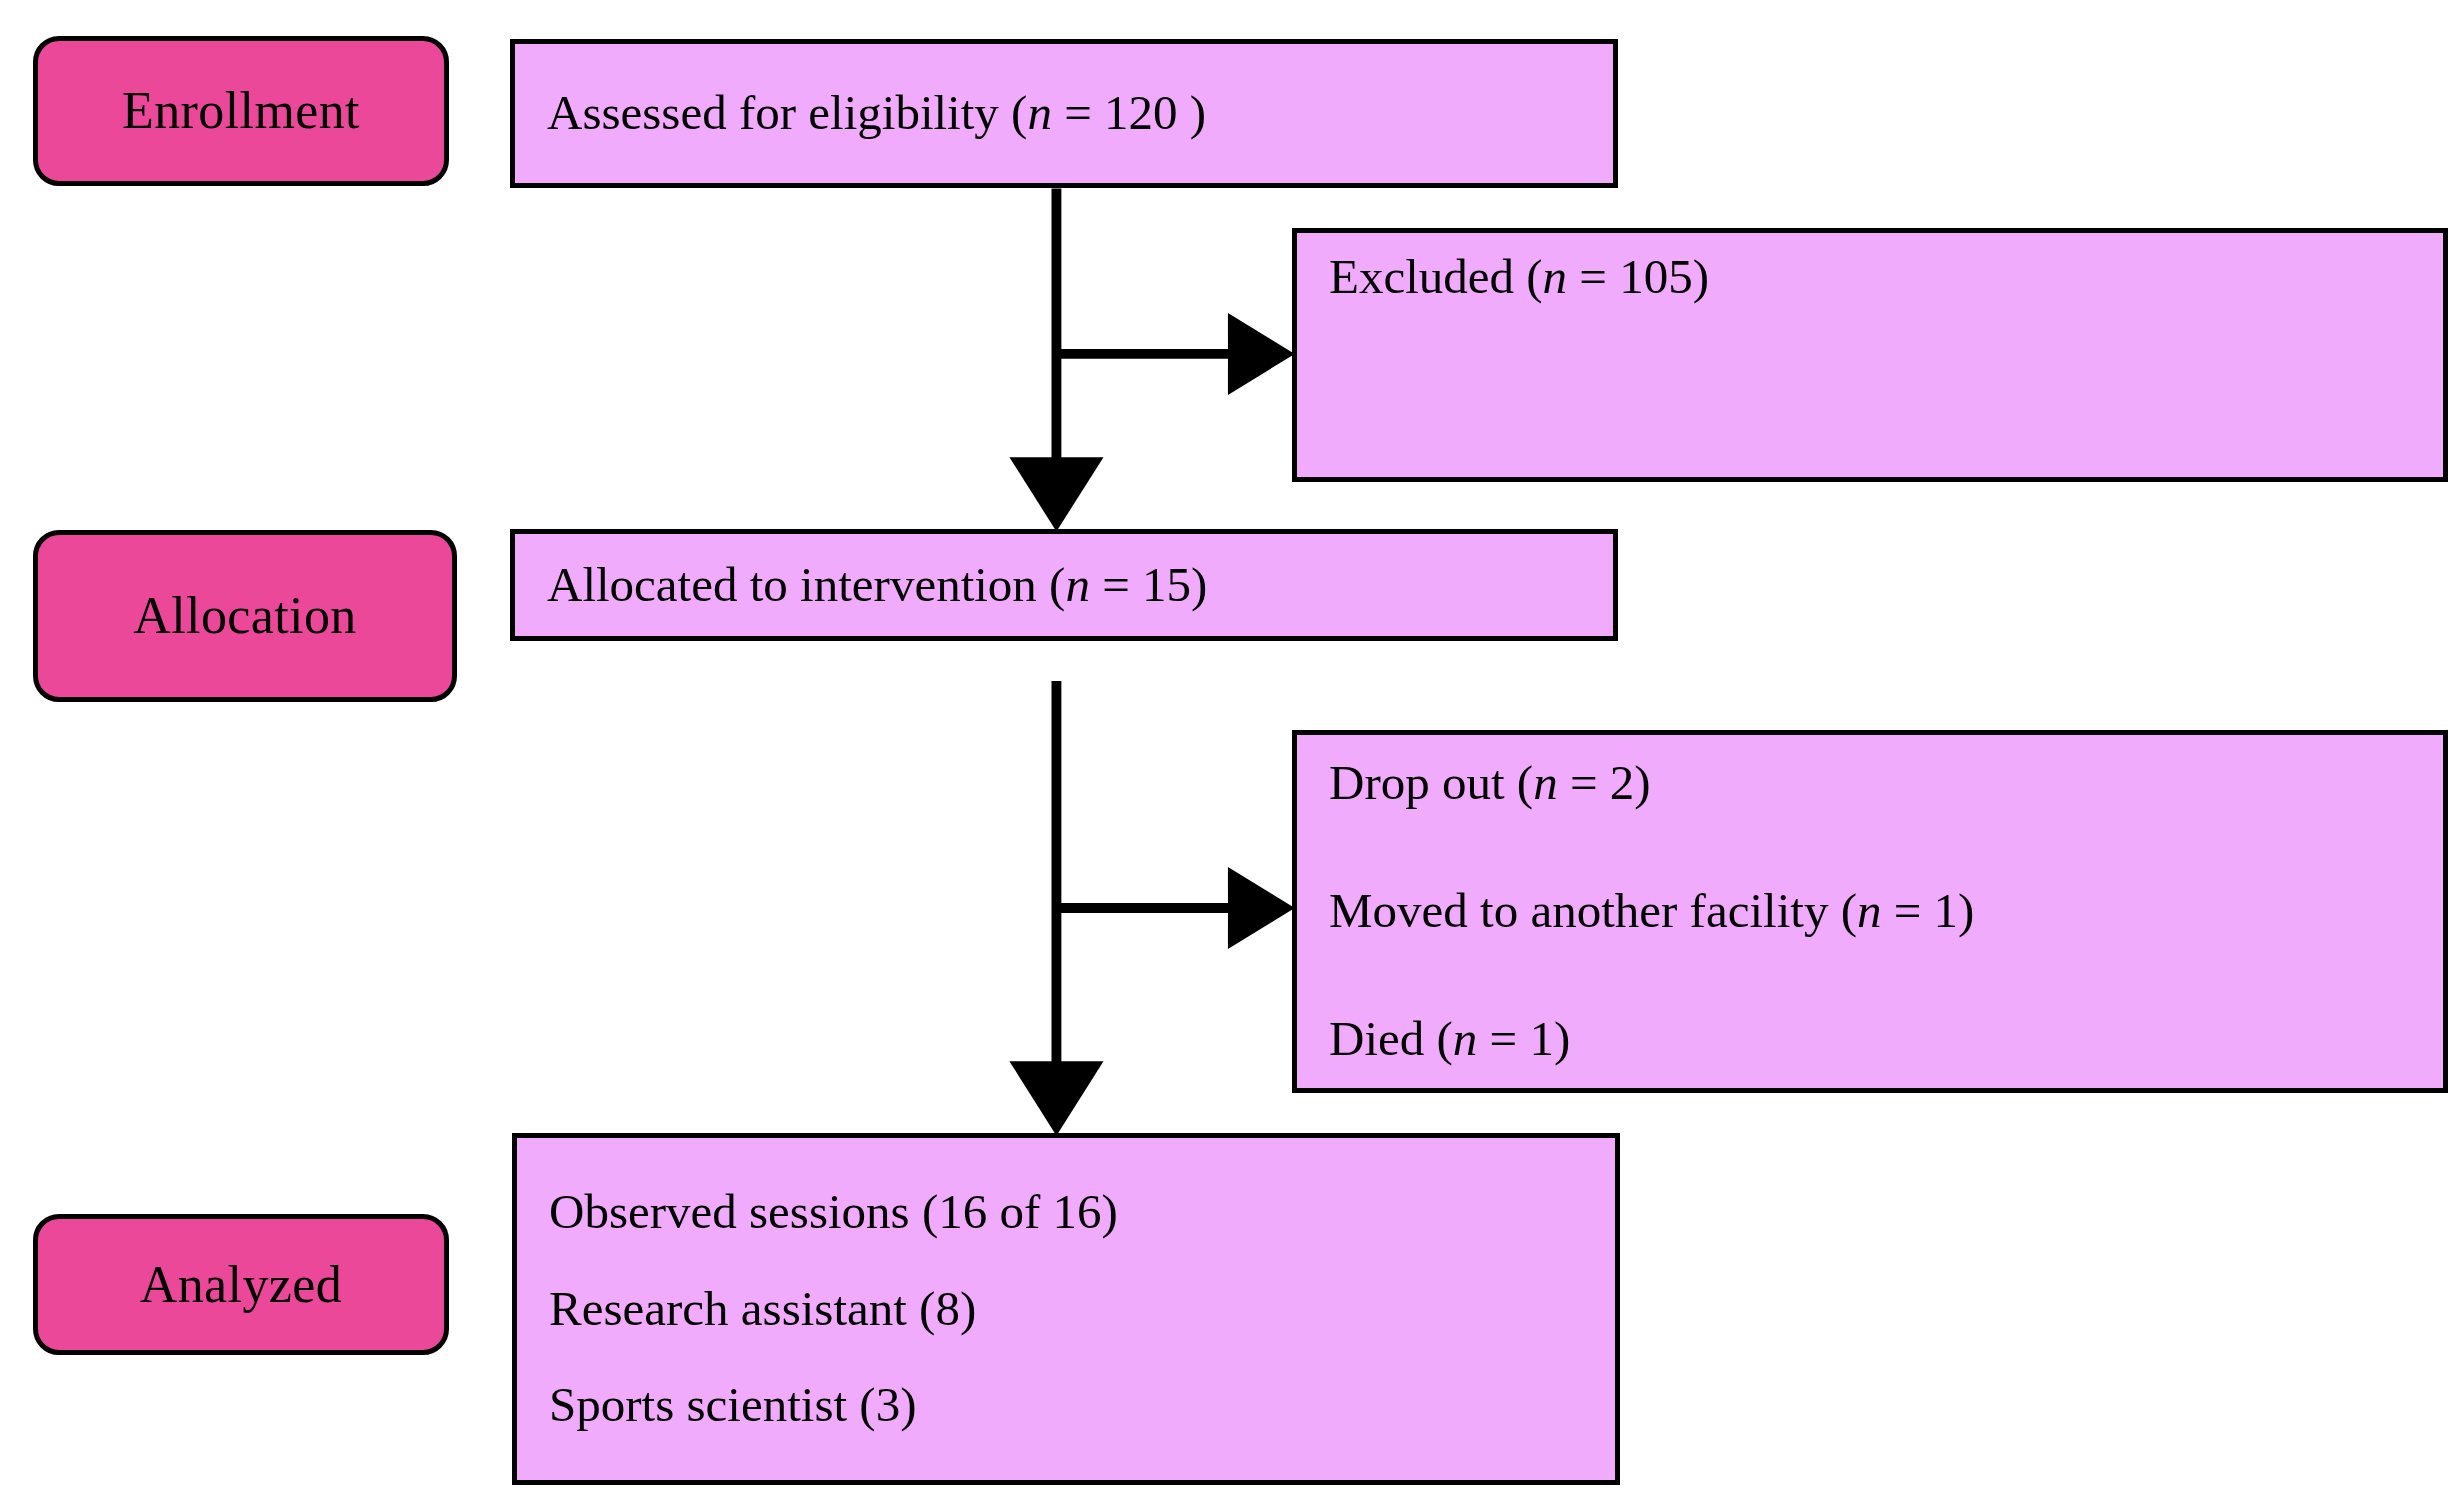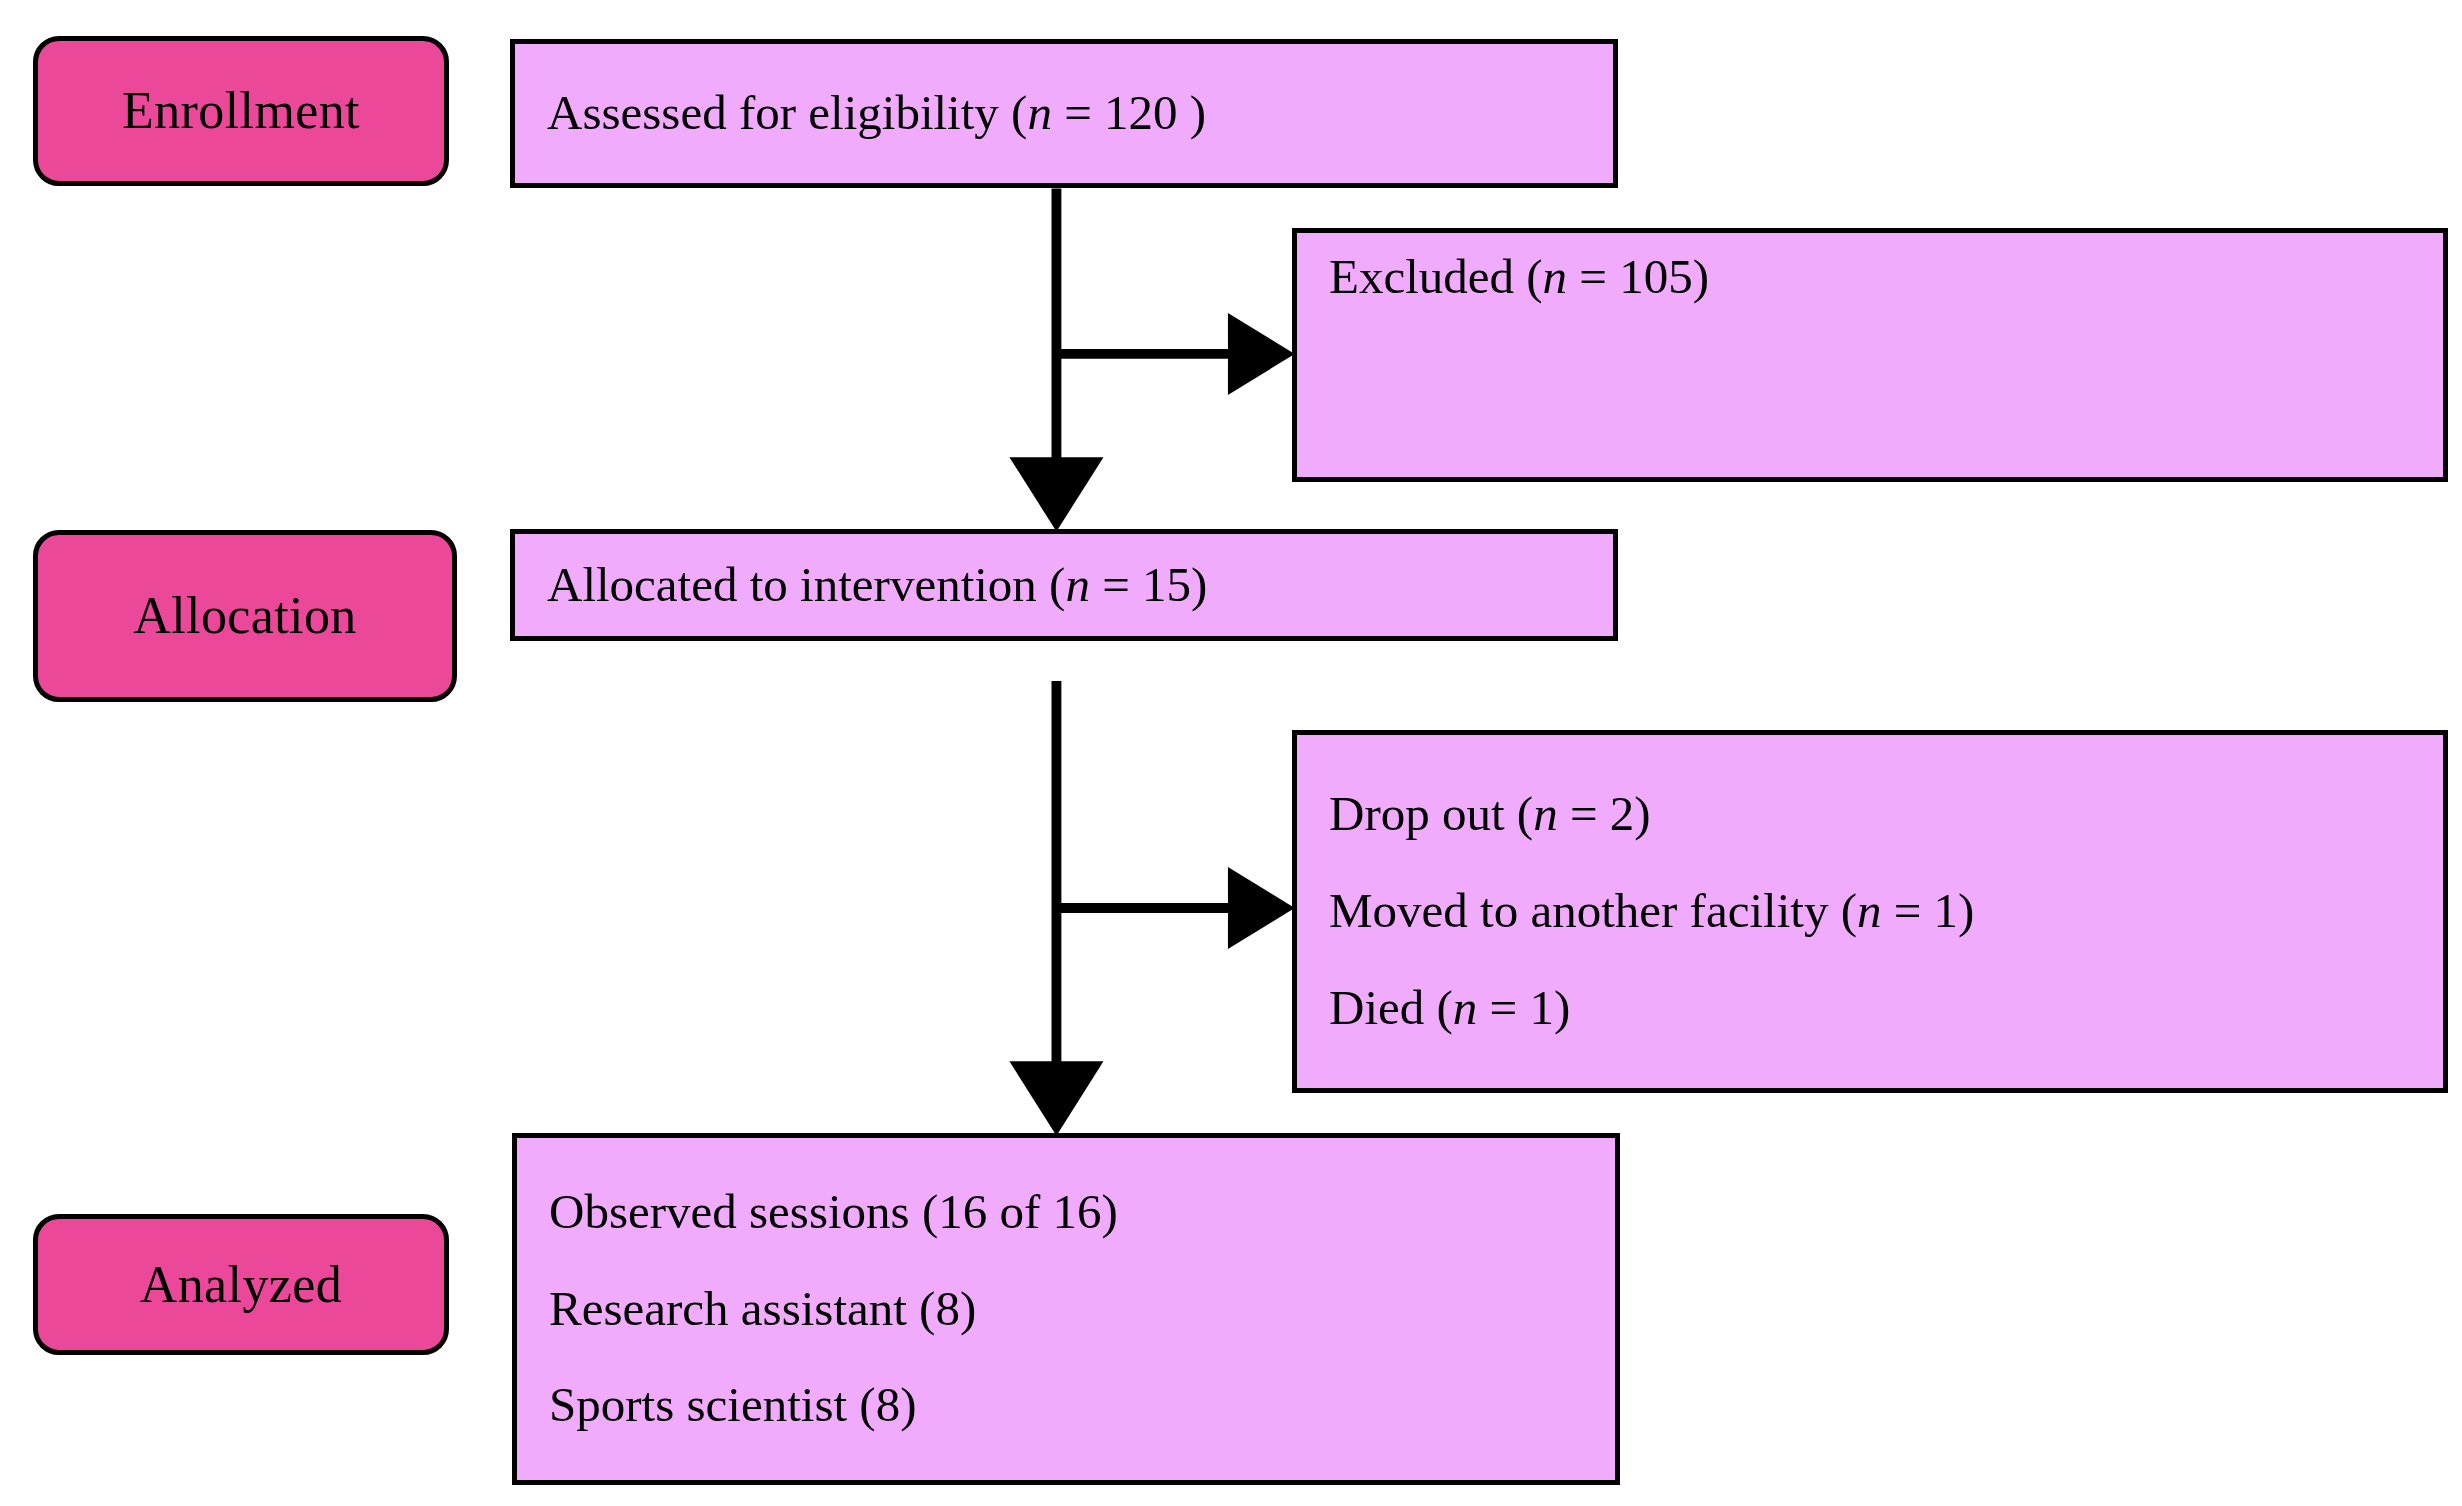"Drop out (n = 2)" div.node-box { justify-content: none -> space-between }
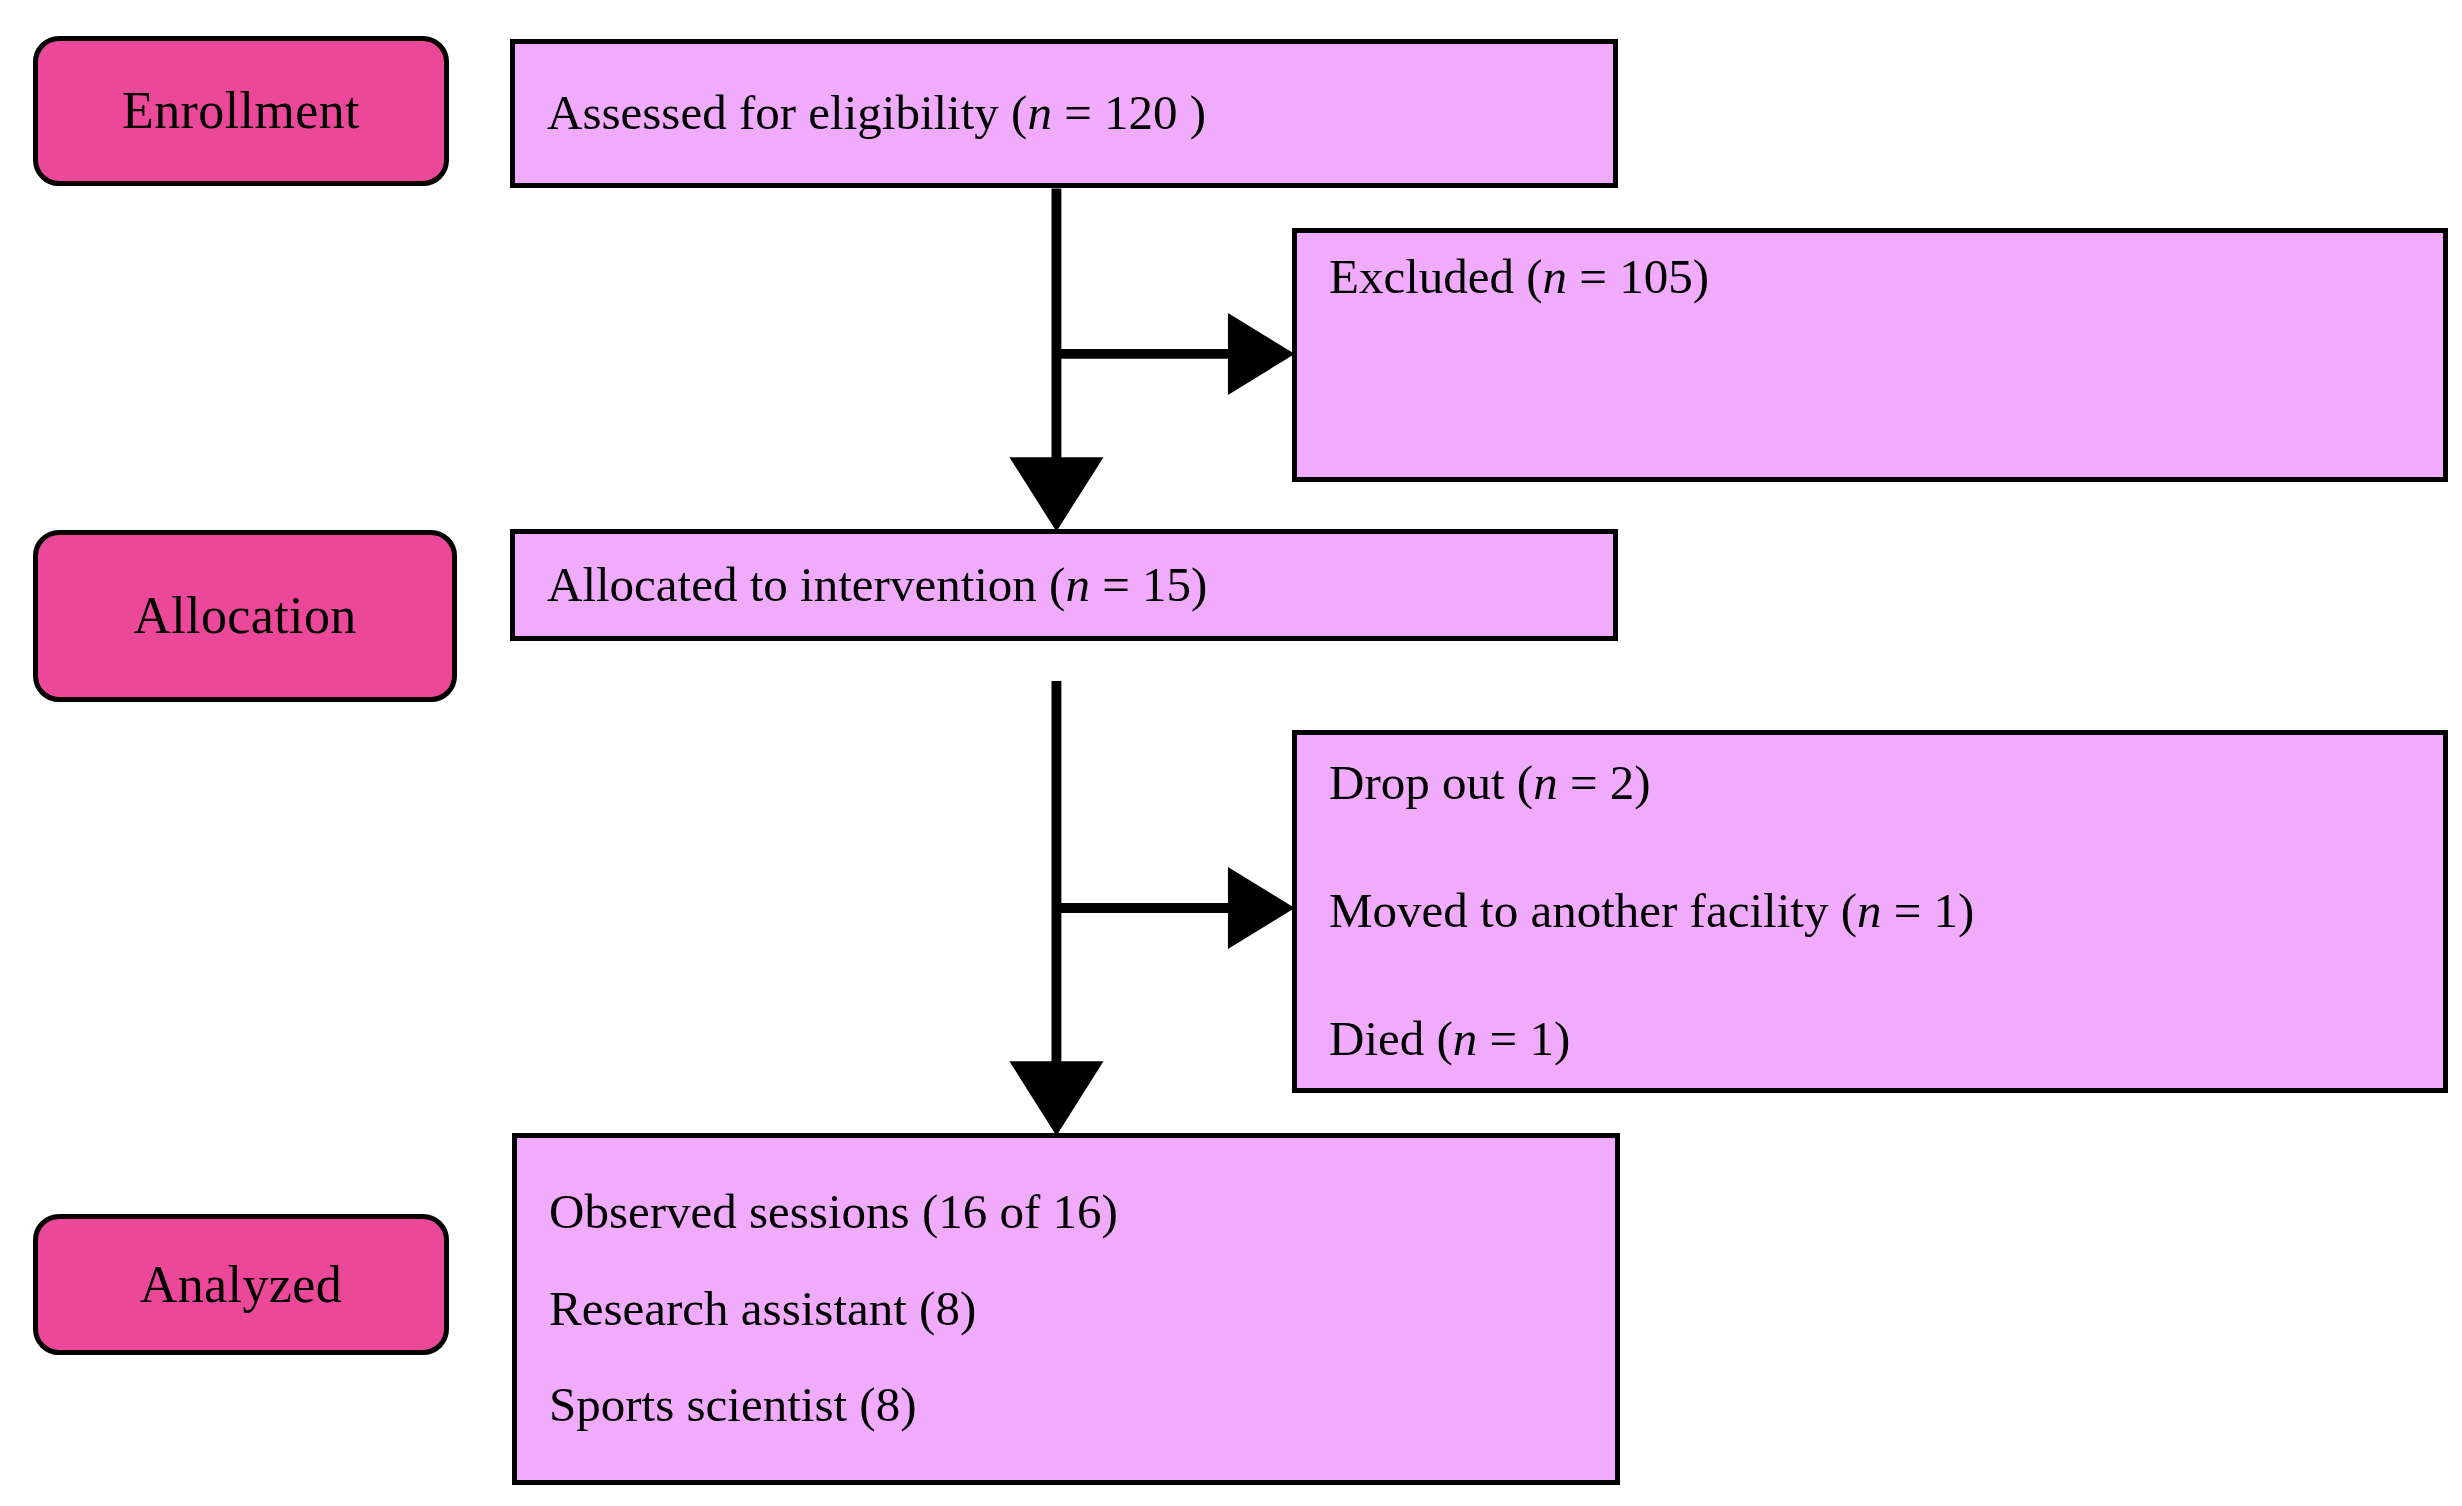"Sports scientist (8)" div.line { text: 8 -> 3 }
